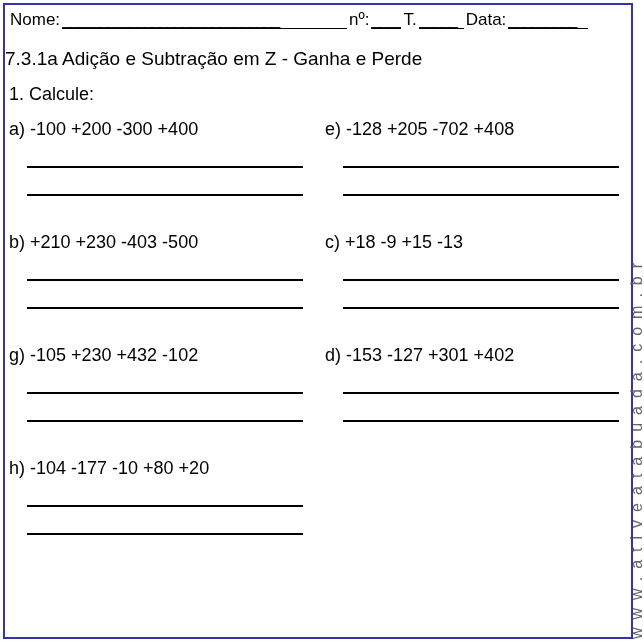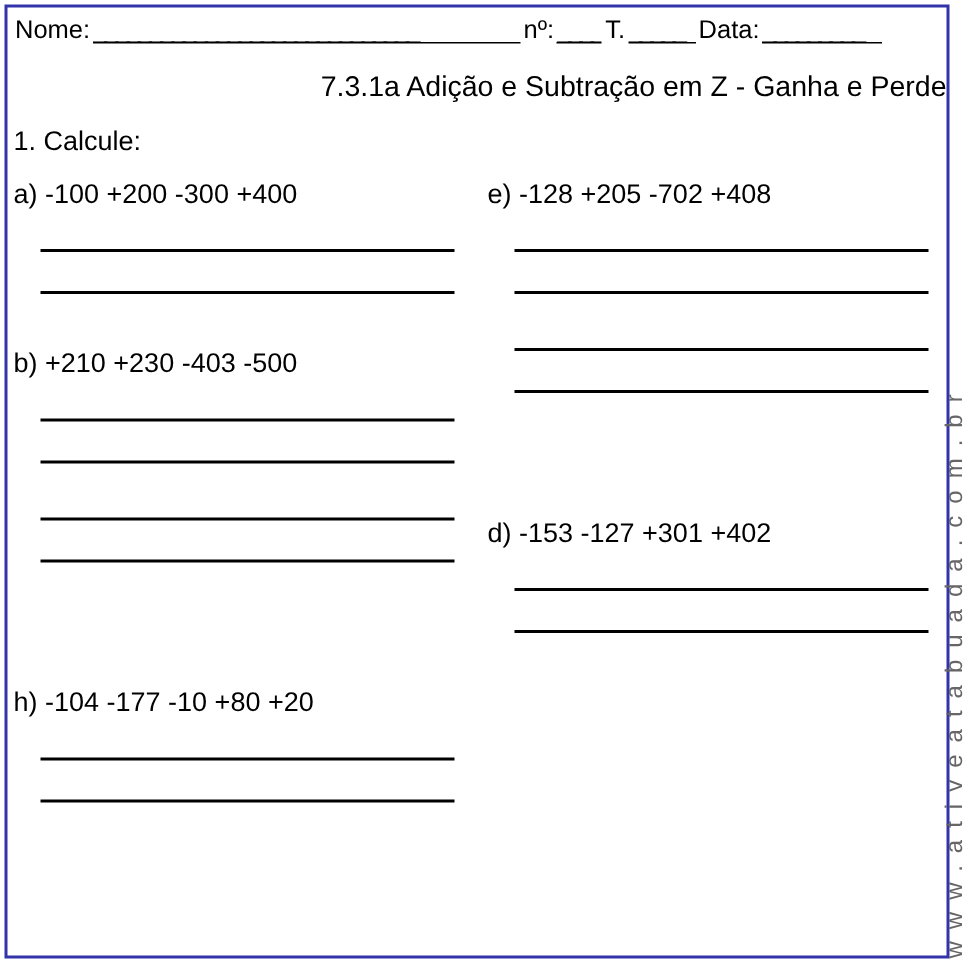"7.3.1a Adição e Subtração em" .title { text-align: right -> left }
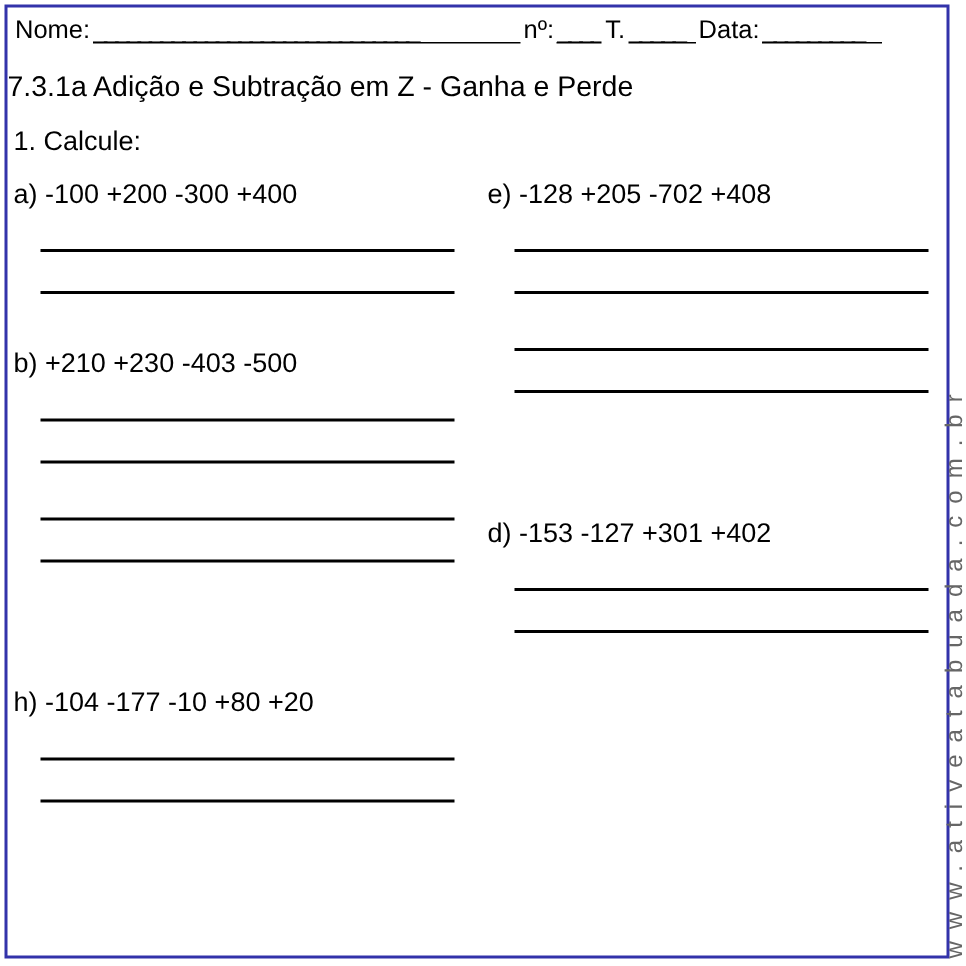"c) +18 -9 +15 -13" div.problem-text { html: none -> <div>c) +18 -9 +15 -13</div> }
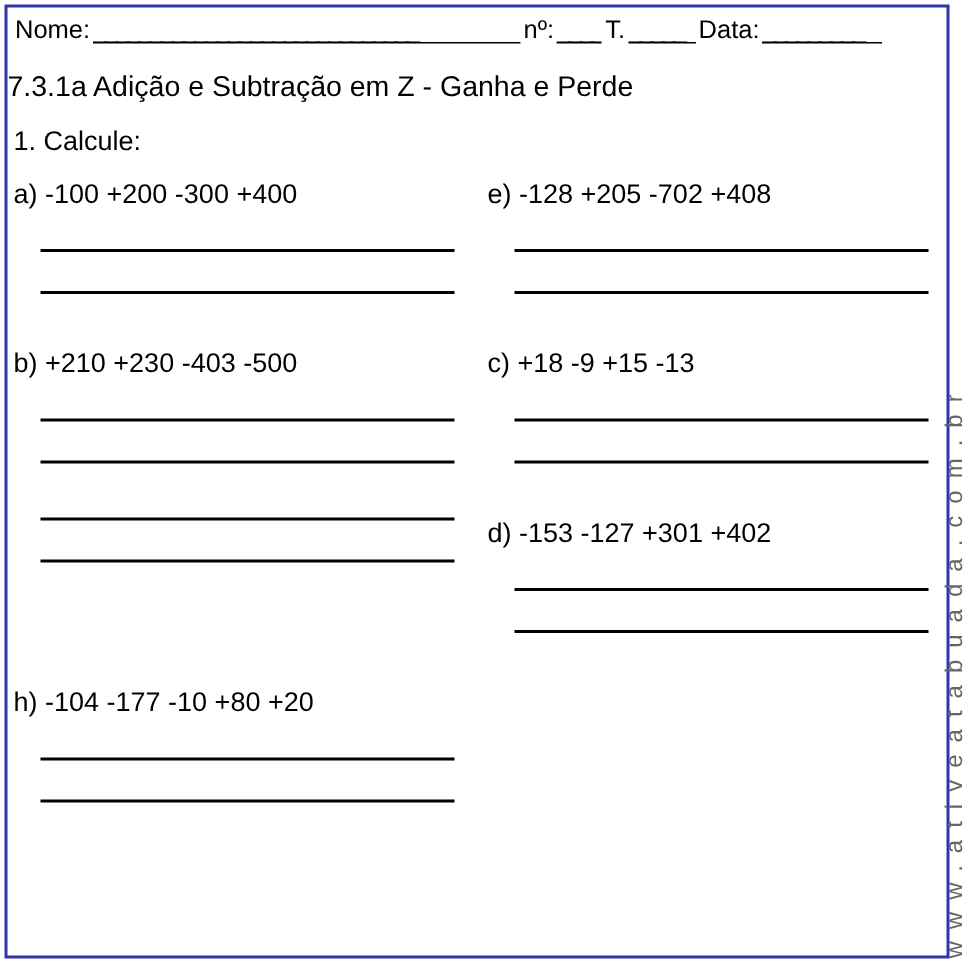"g) -105 +230 +432 -102" div.problem-text { html: none -> <div>g) -105 +230 +432 -102</div> }
